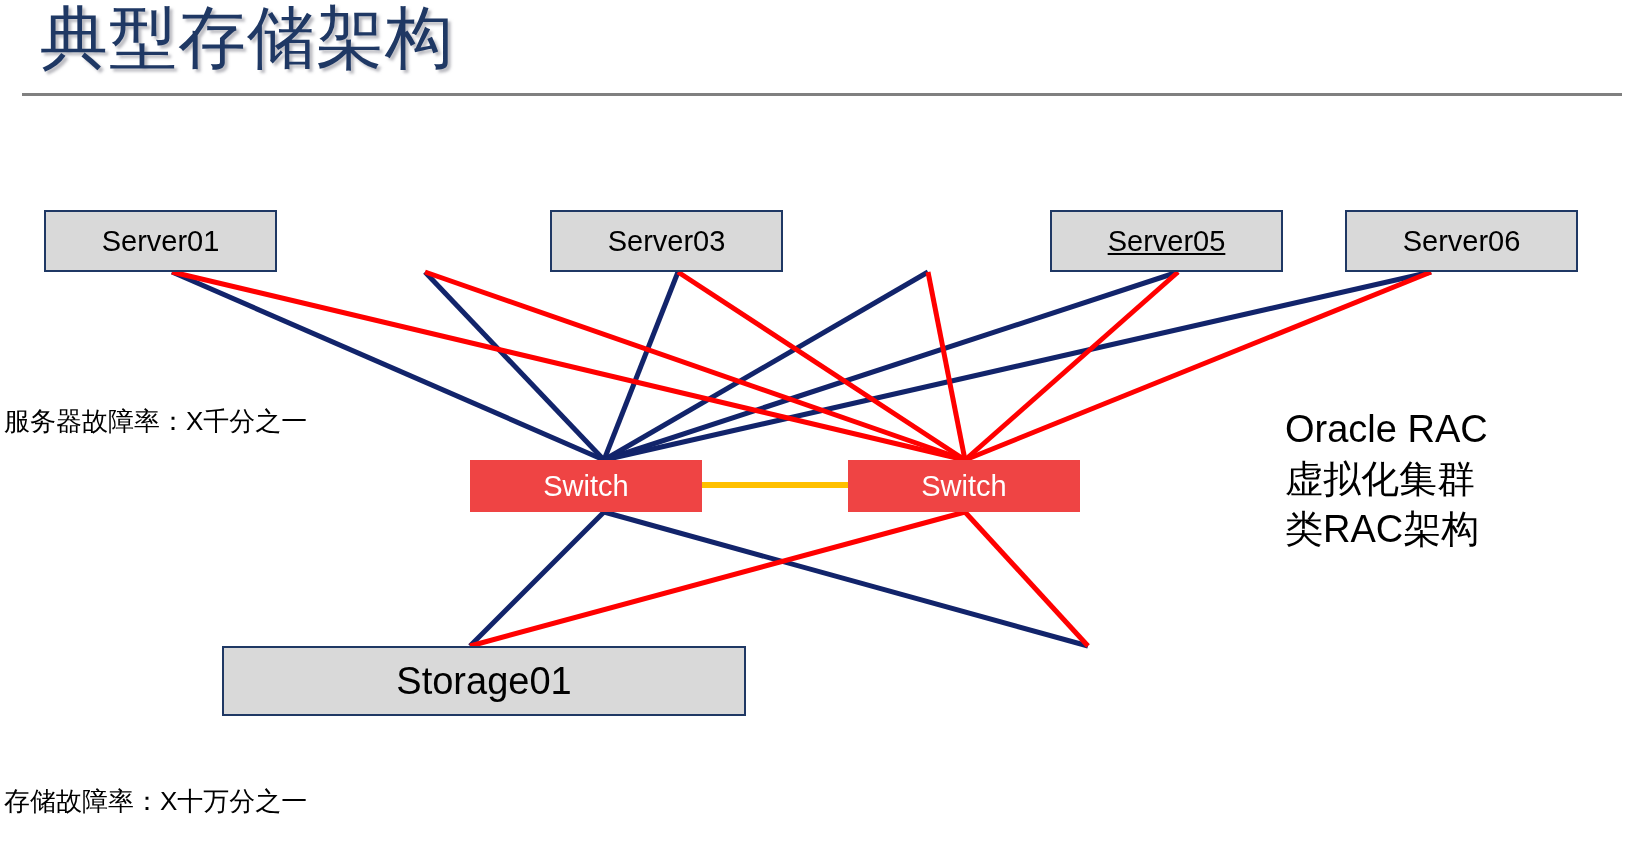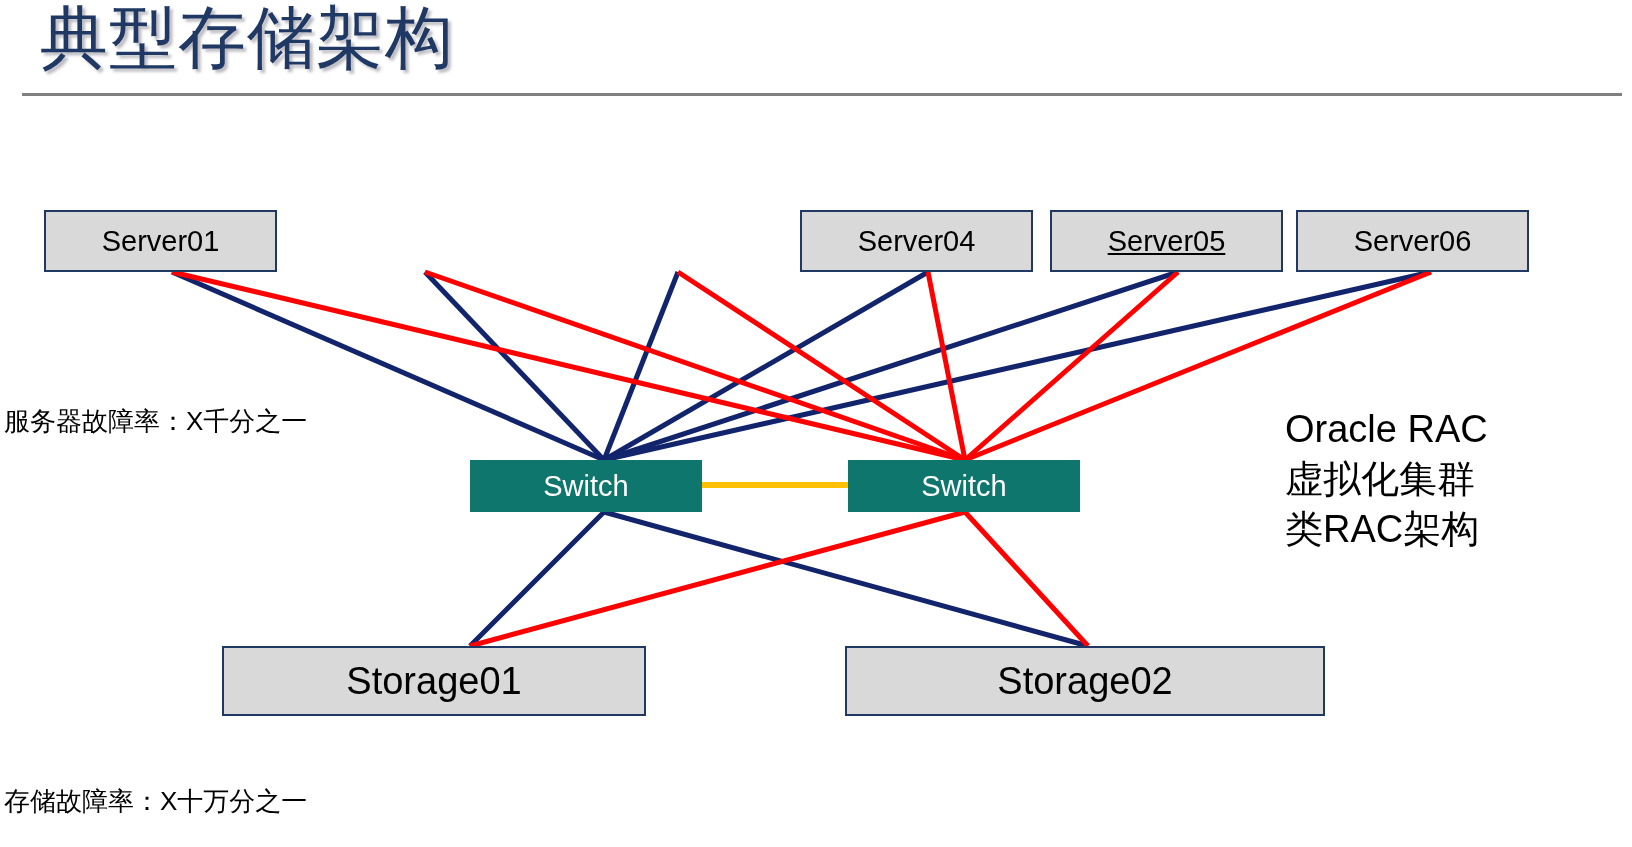"Server03" div.node { html: none -> <div>Server03</div> }
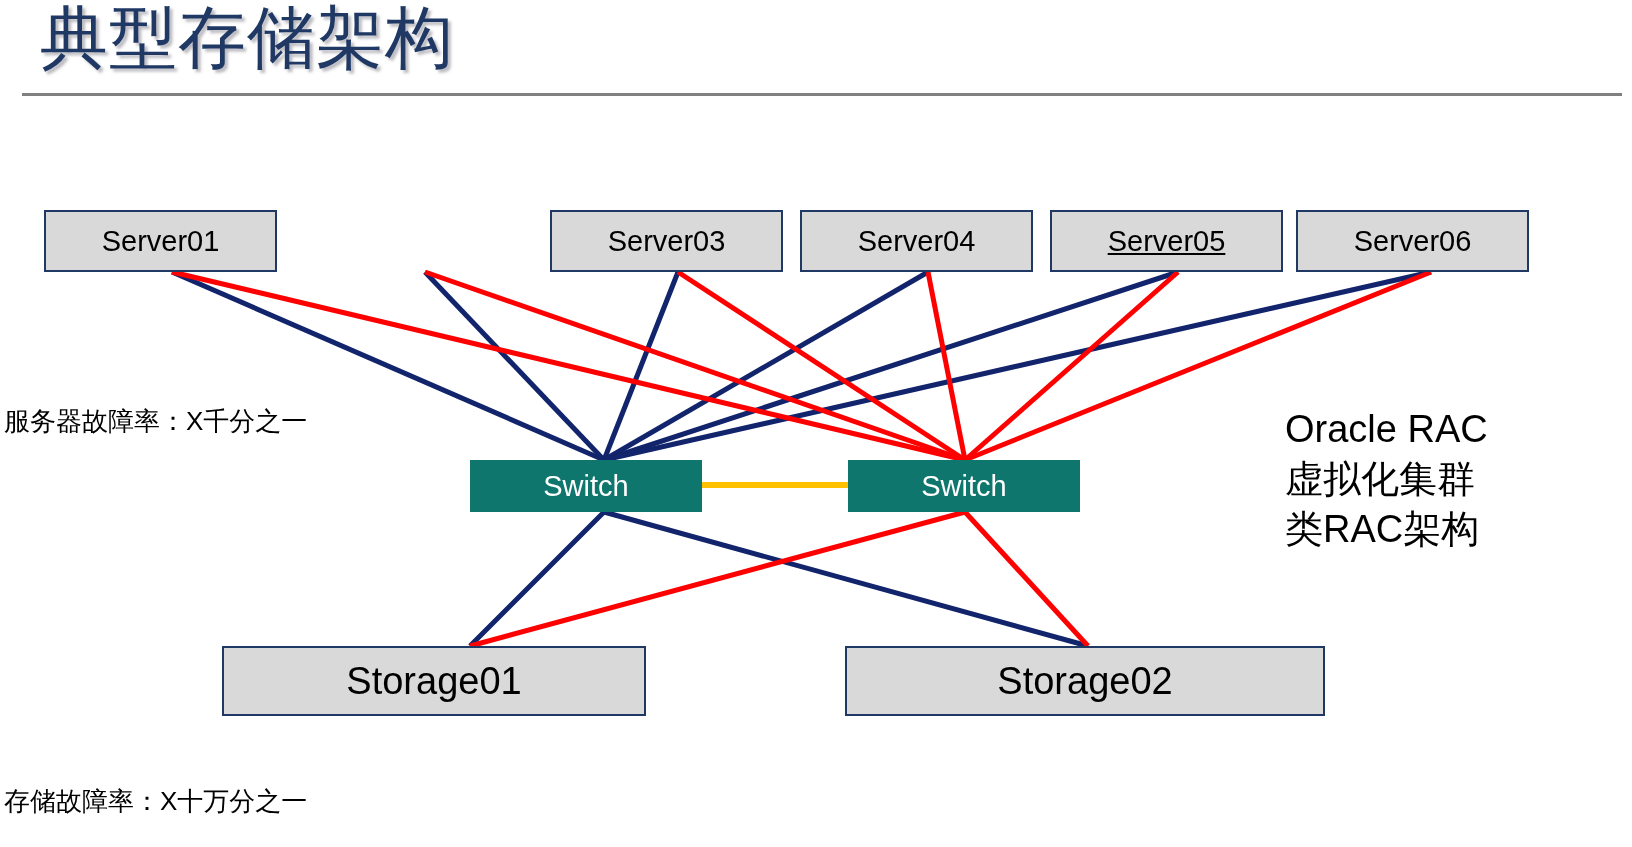"Server04" div.node { html: <div>Server04</div> -> none }
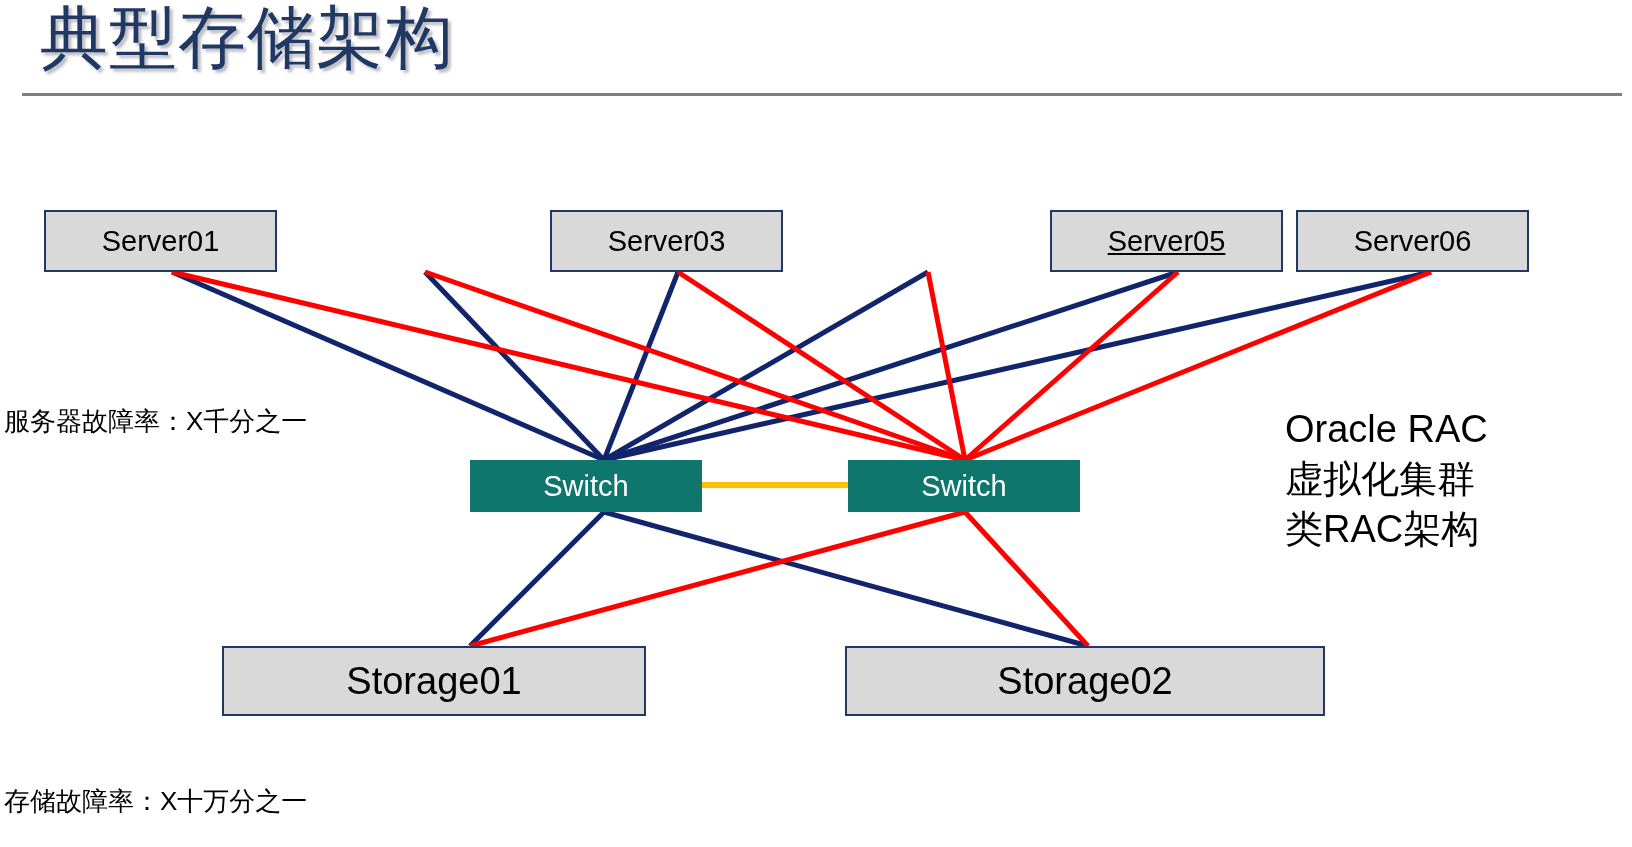"Server06" div.node { left: 1296px -> 1345px }
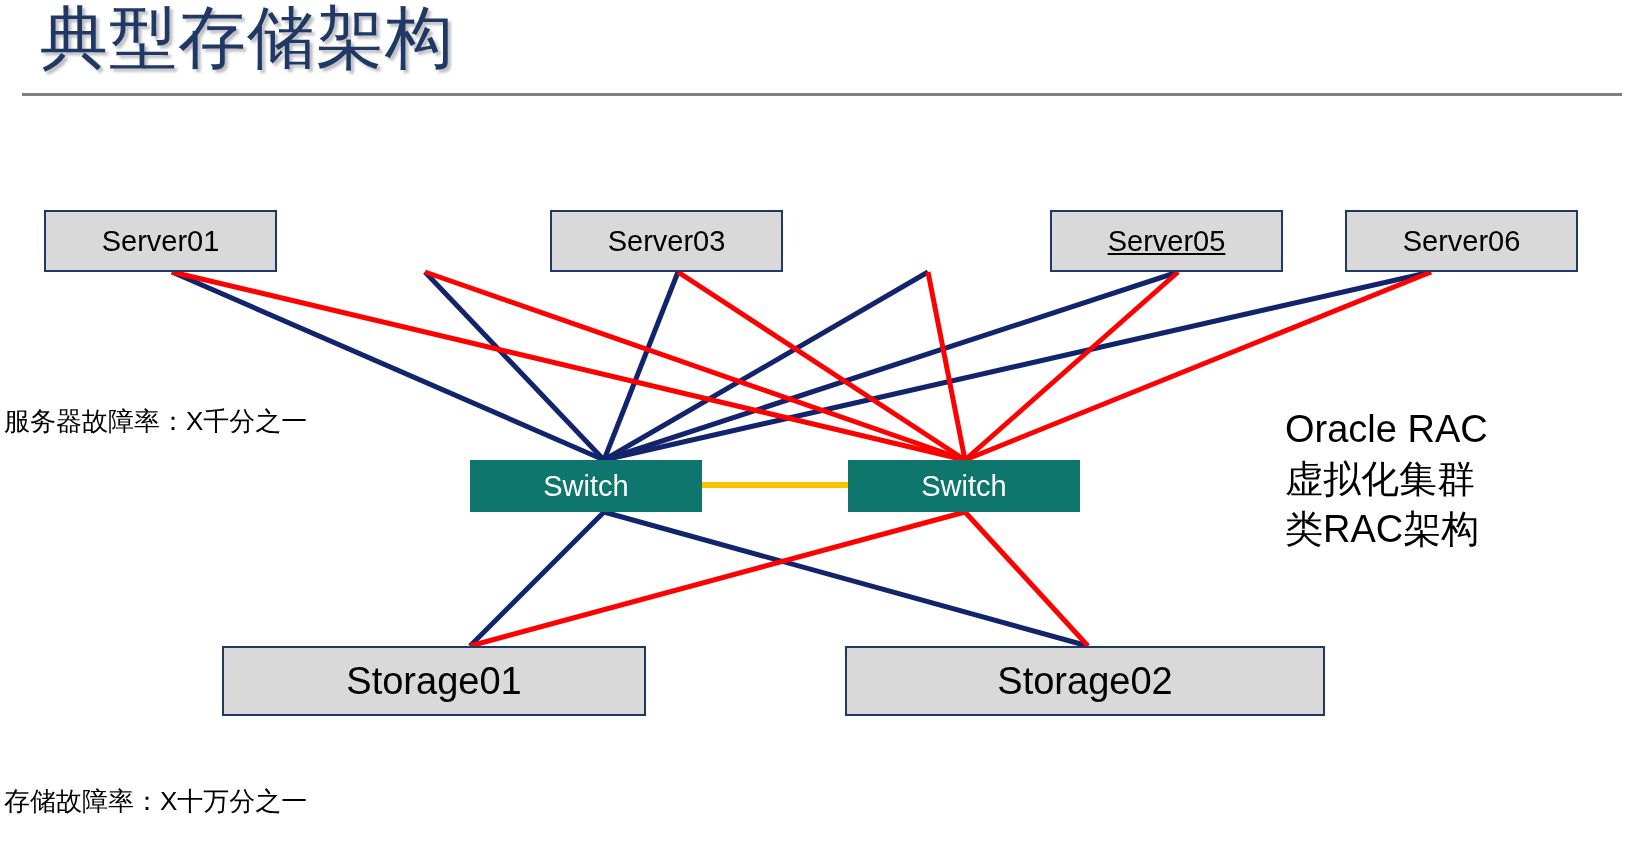"Switch" .switch { background: #0f766e -> #ef4444 }
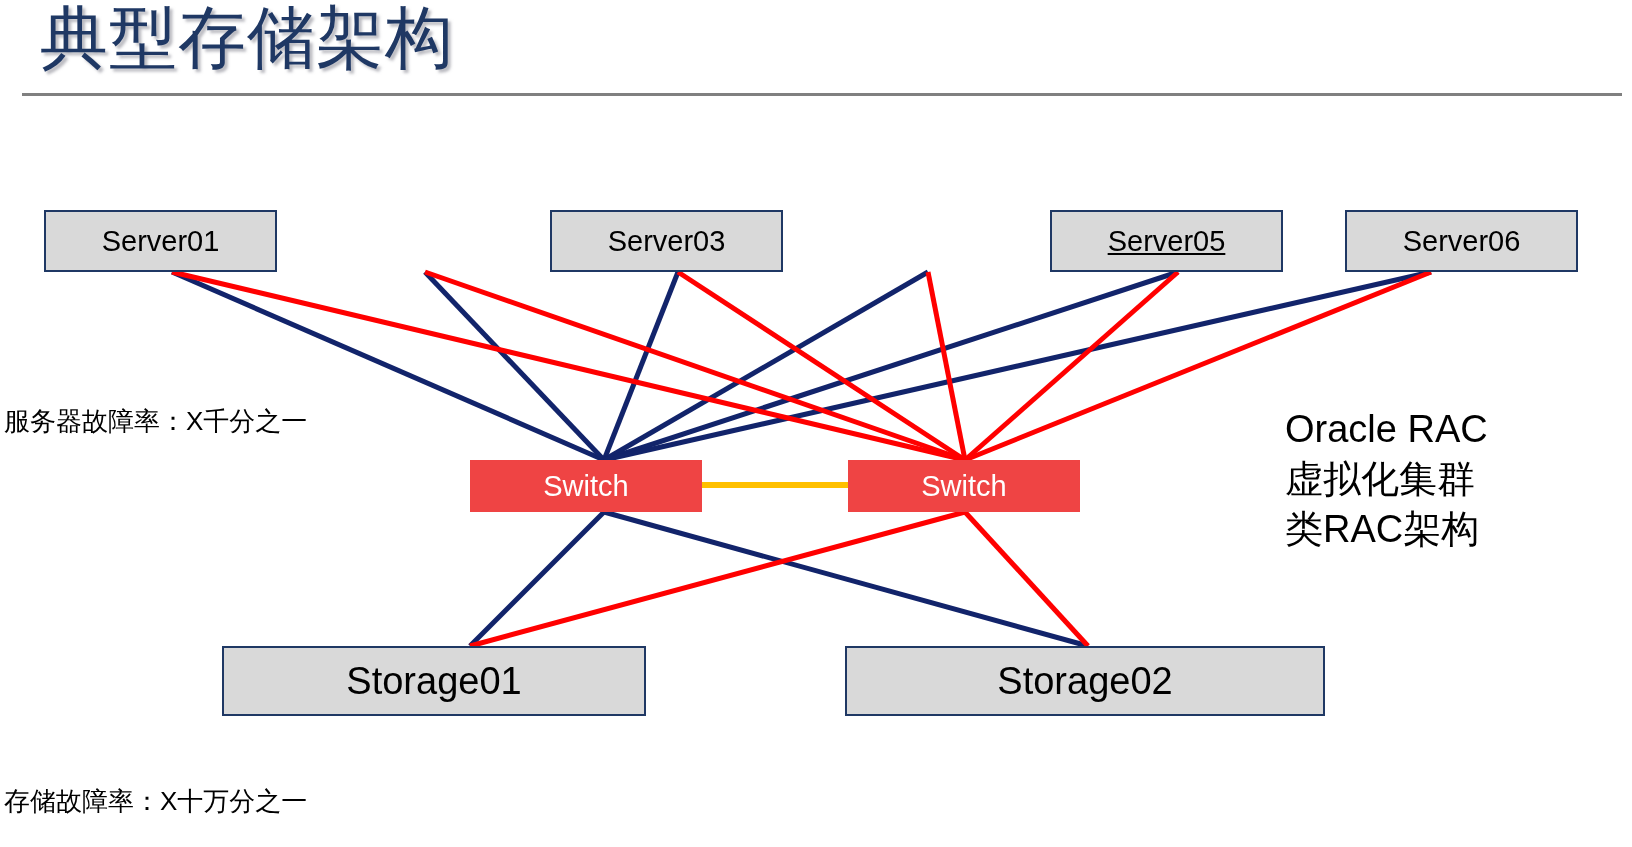"Storage01" div.node { width: 424px -> 524px }
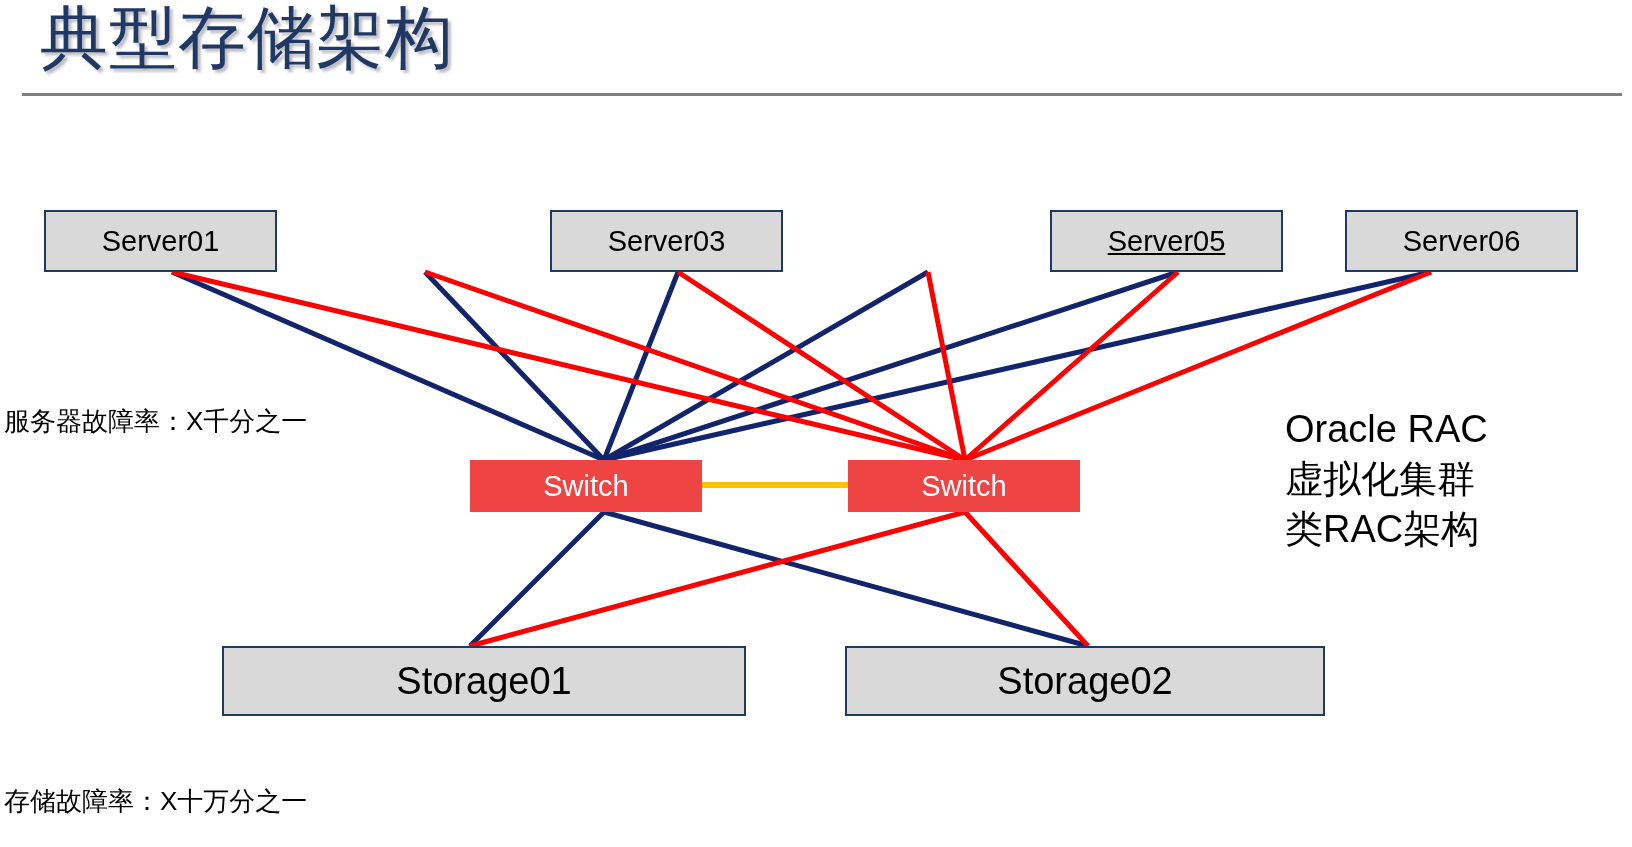"Storage02" div.node { html: <div>Storage02</div> -> none }
